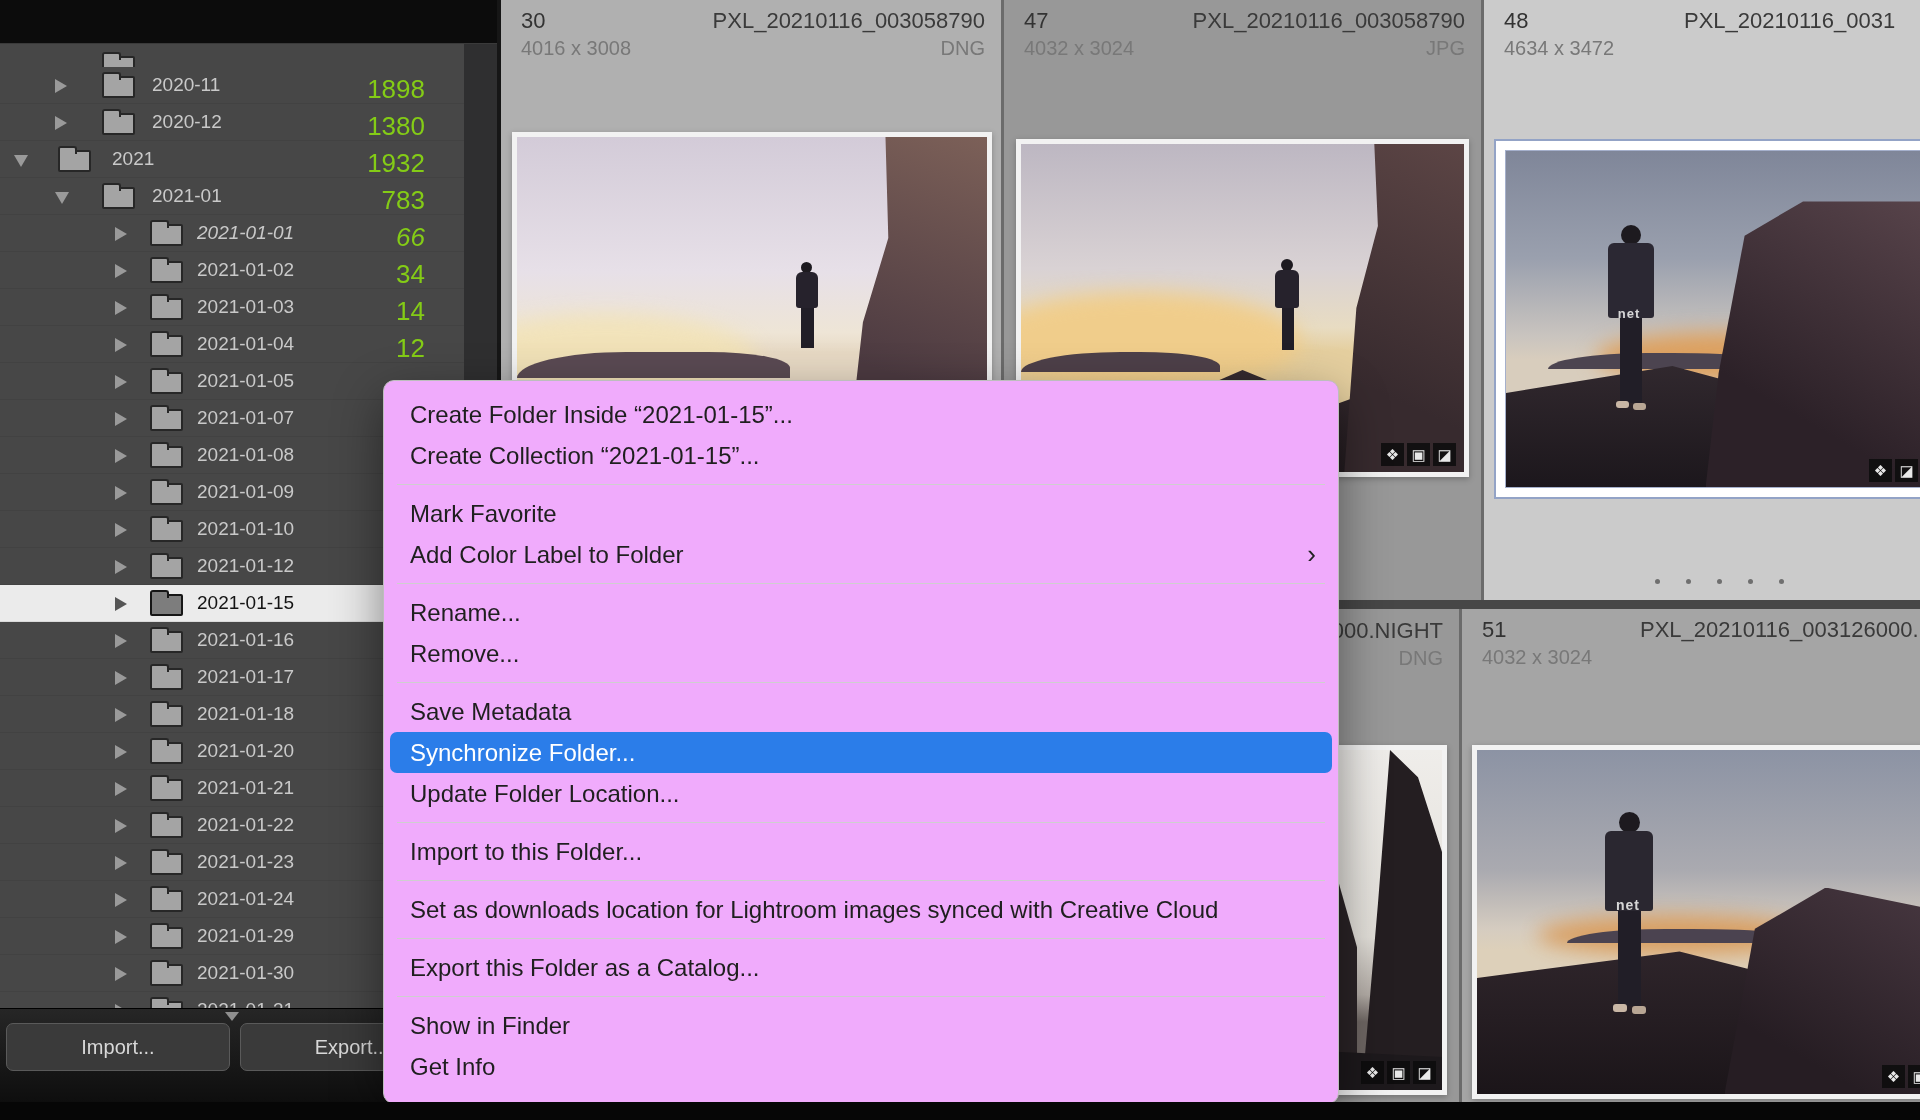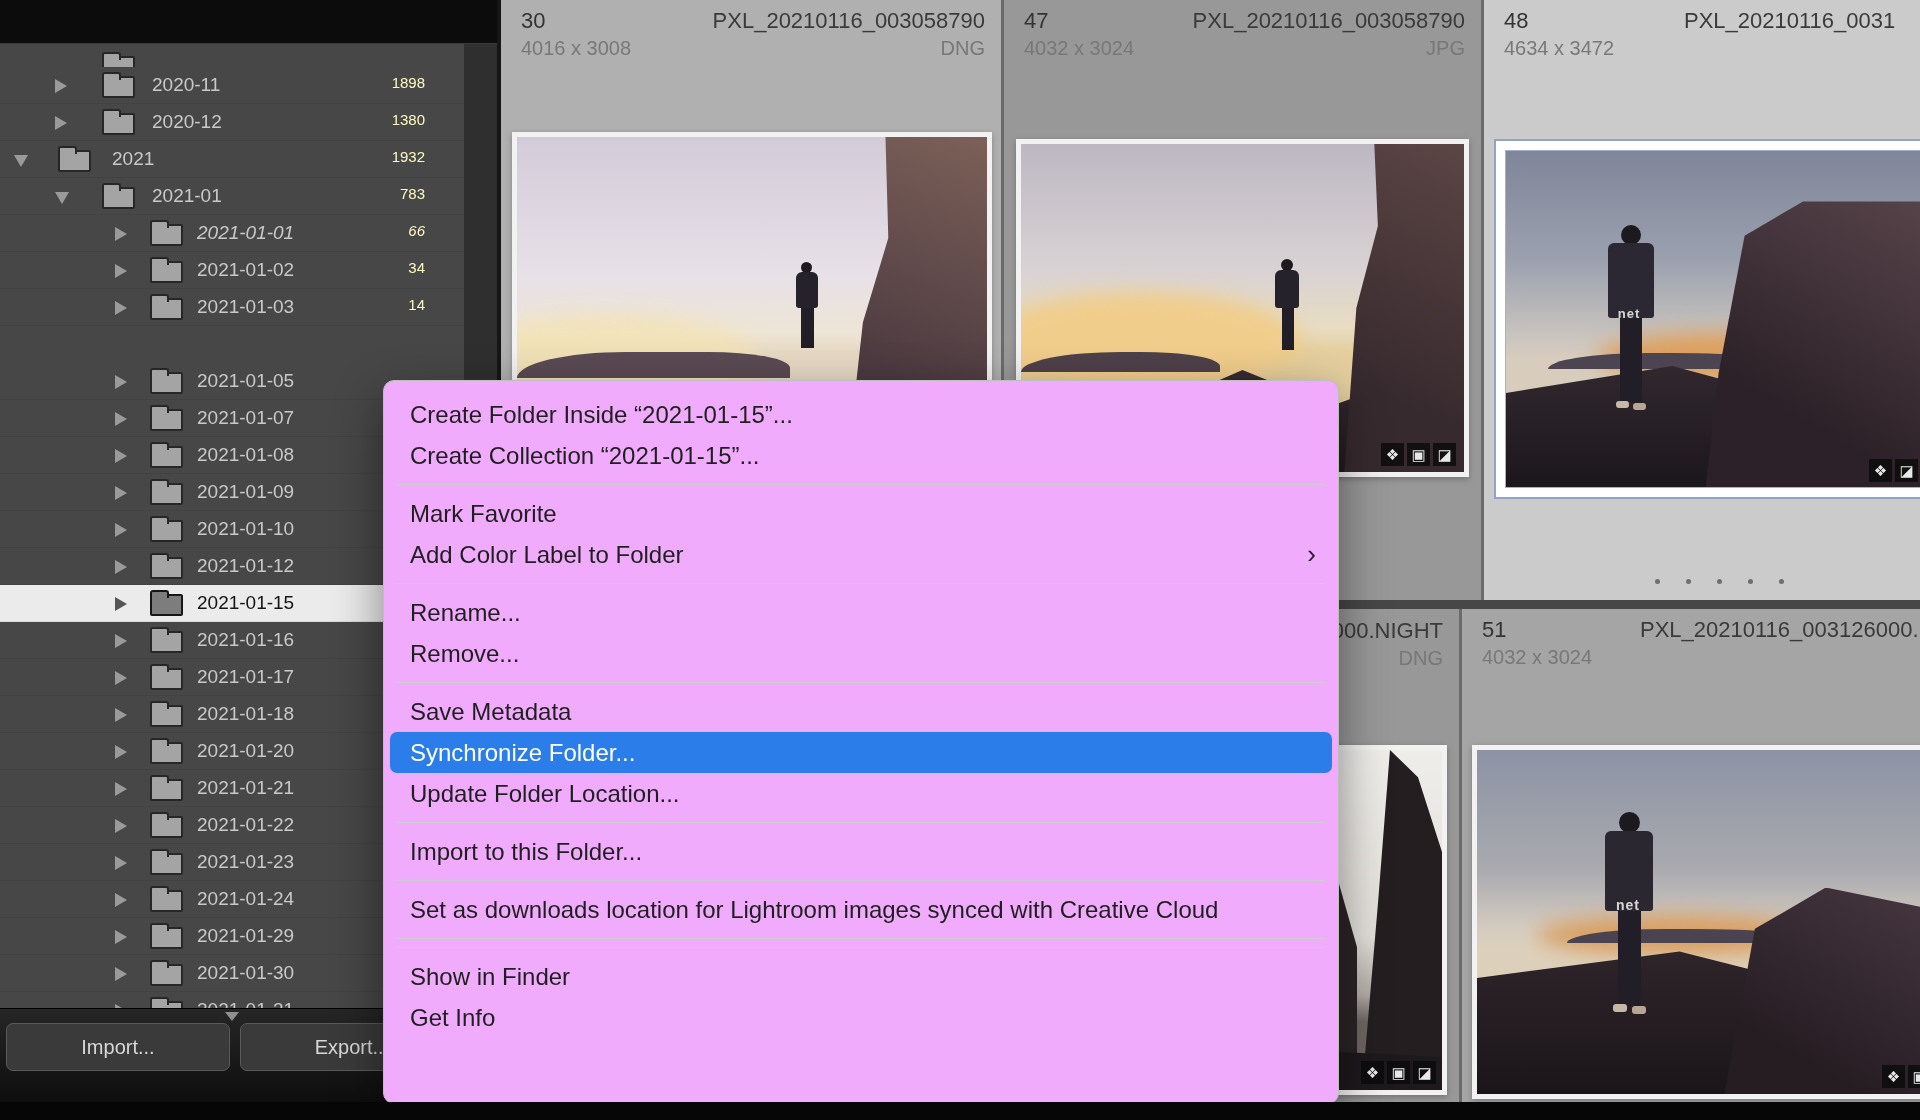"1898" .tcount { color: #fef9c3 -> #84cc16; font-size: 15px -> 26px }
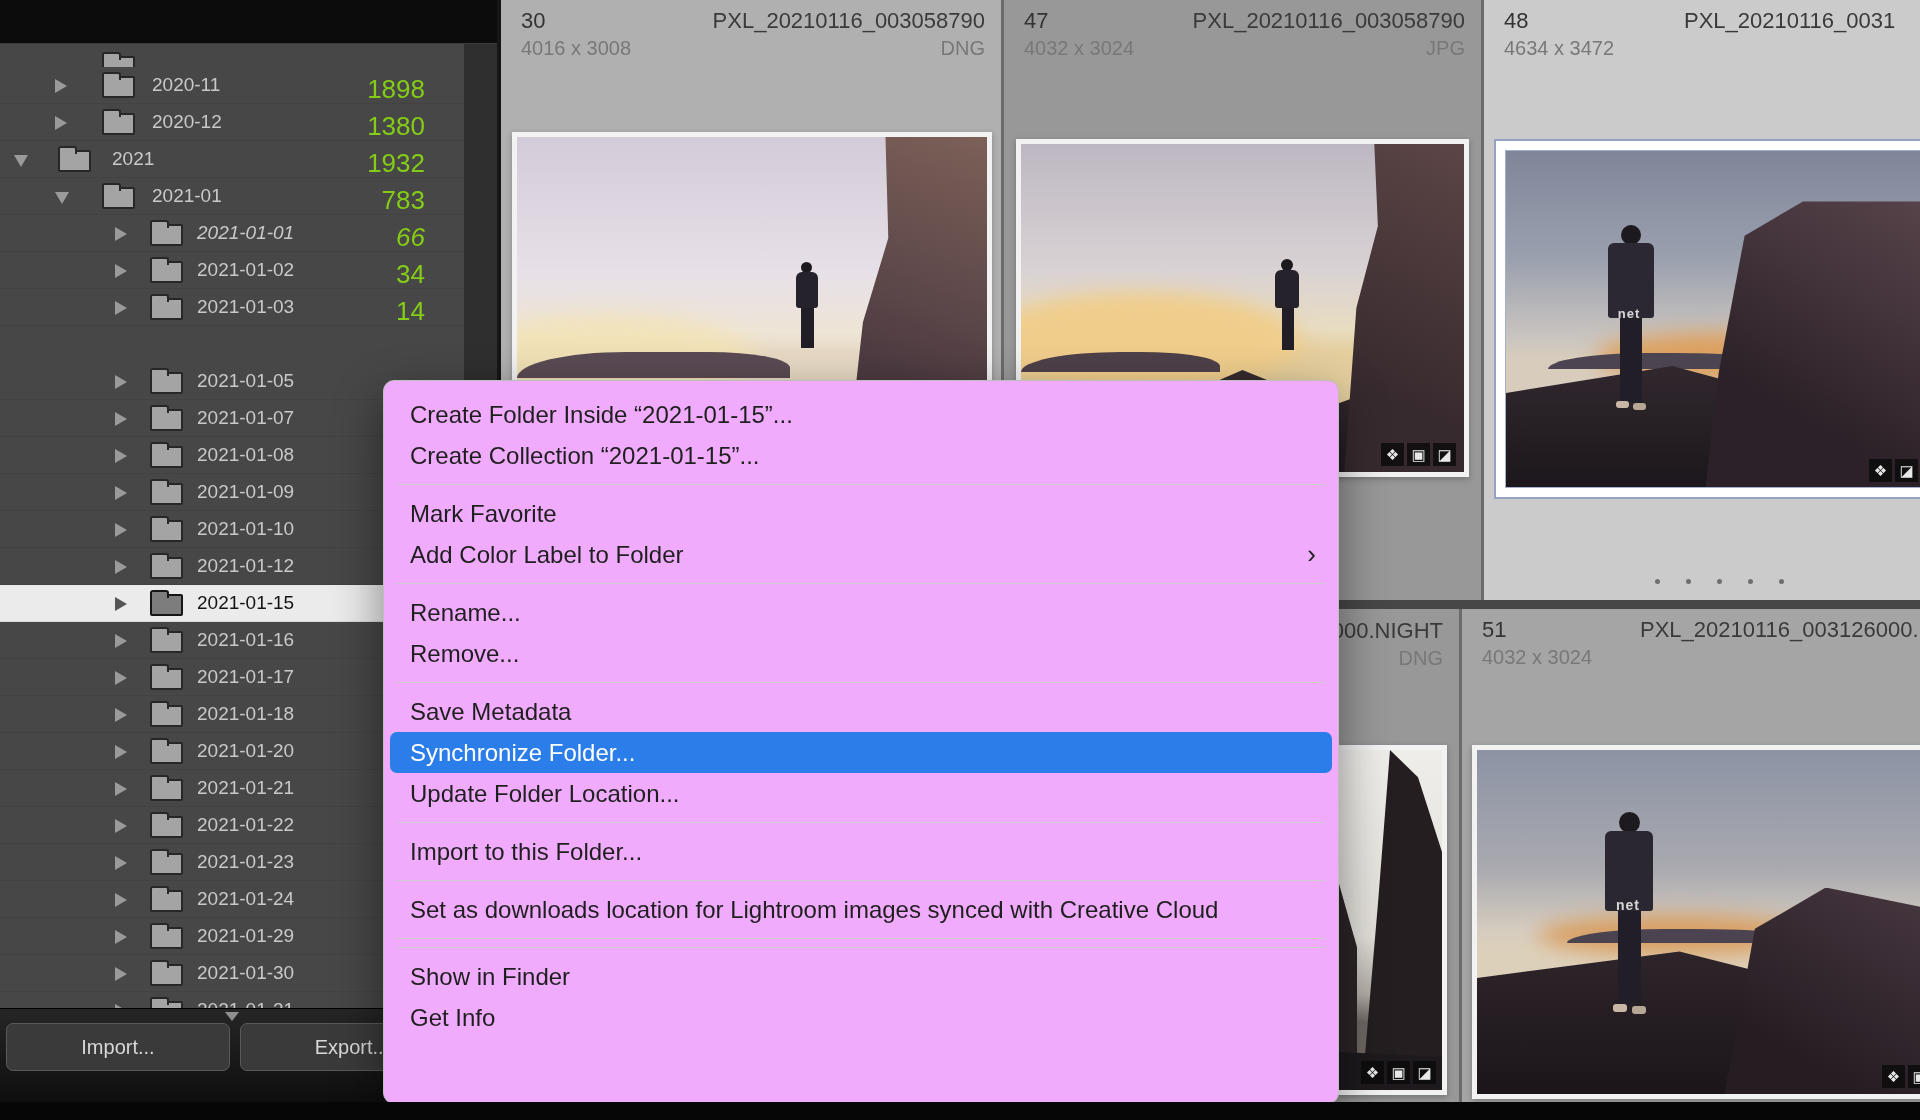"2021-01-04" div.trow { html: none -> <div> <span></span> <span></span> <span>2021-01-04</span> <span>12</span> </div> }
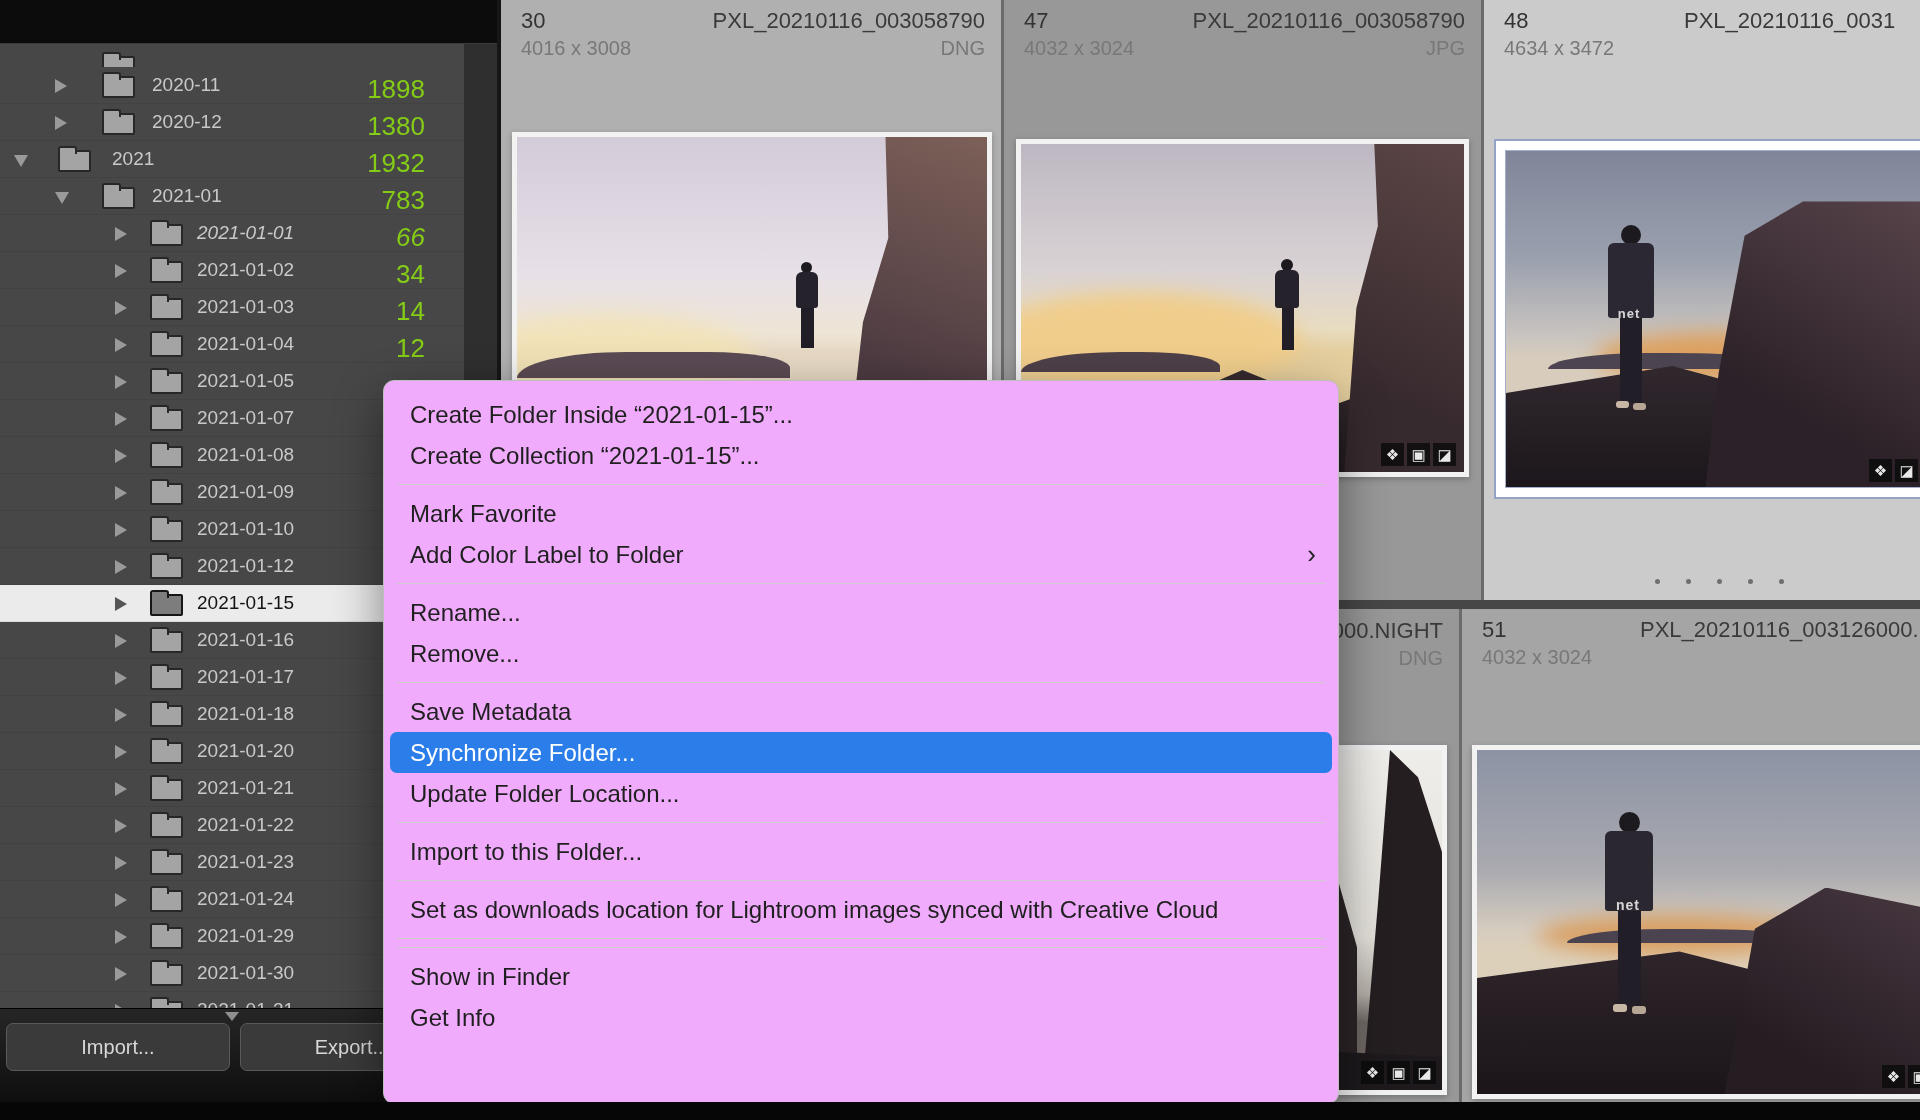"Export this Folder as a" div.mi { html: none -> <div>Export this Folder as a Catalog...</div> }
